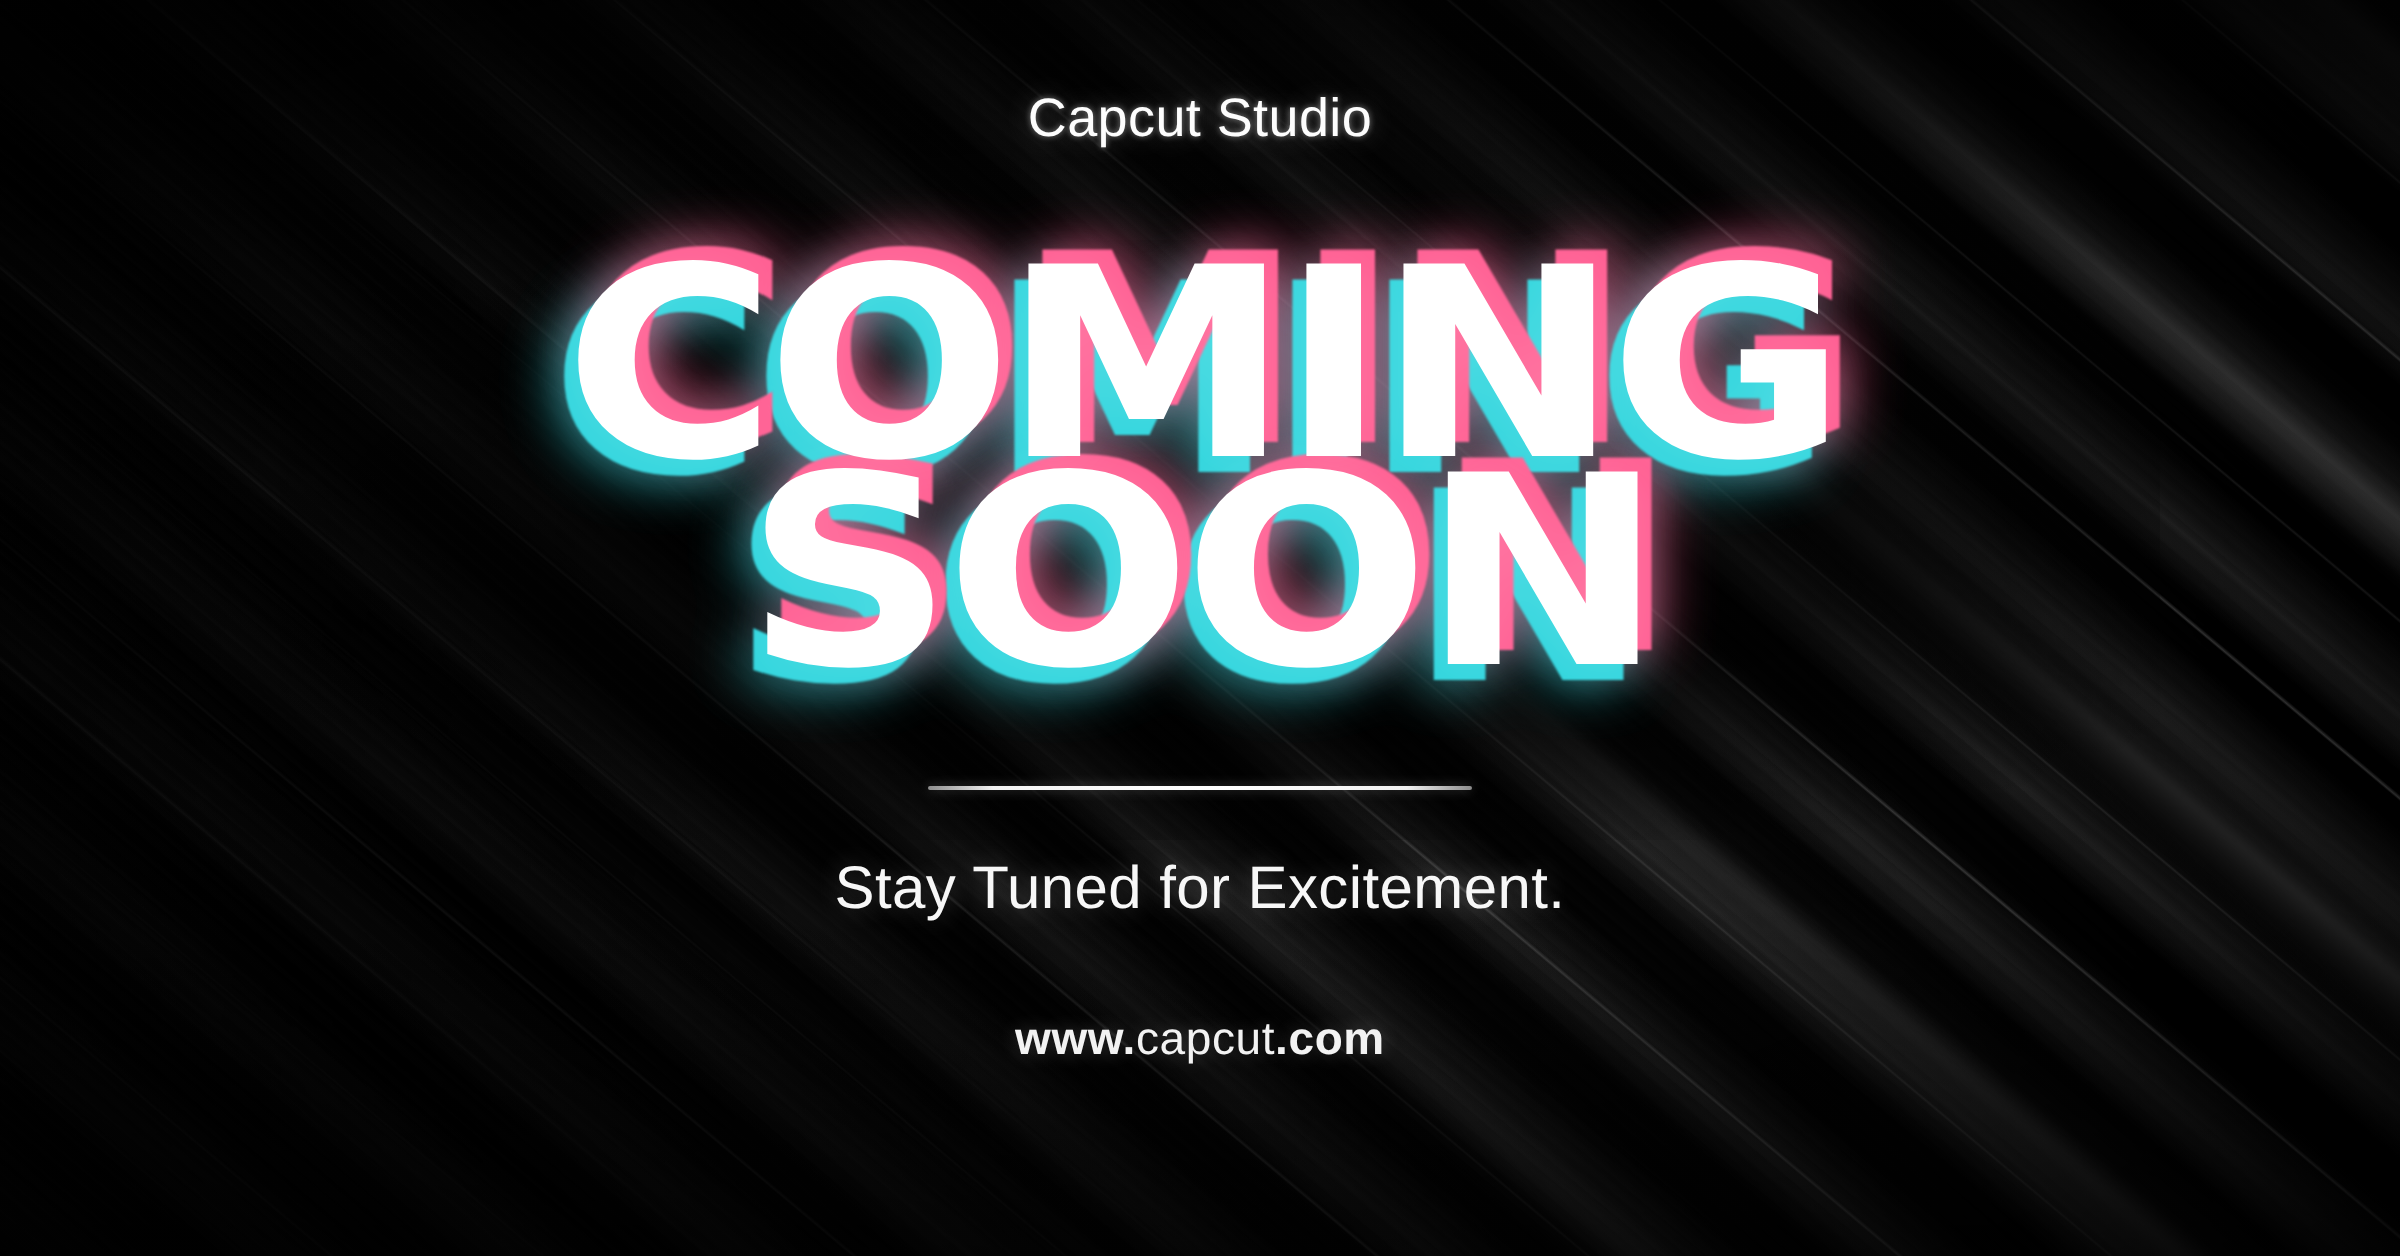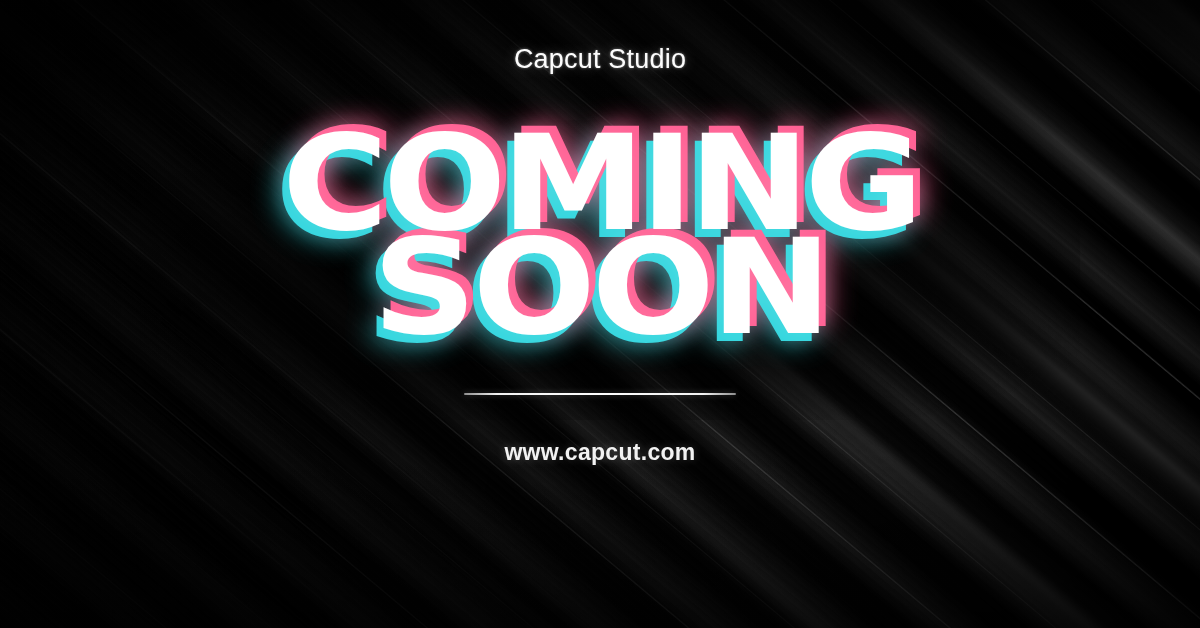"Stay Tuned for Excitement." div.tagline { html: none -> <div>Stay Tuned for Excitement.</div> }
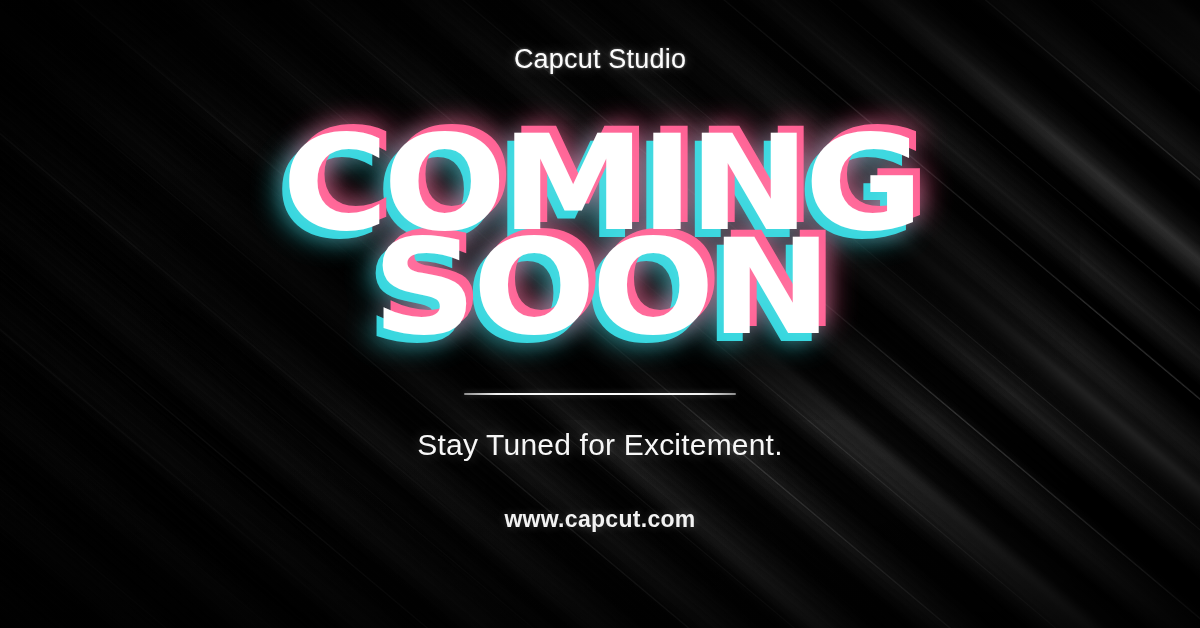"capcut" .url .u-bold { font-weight: 700 -> 400 }
